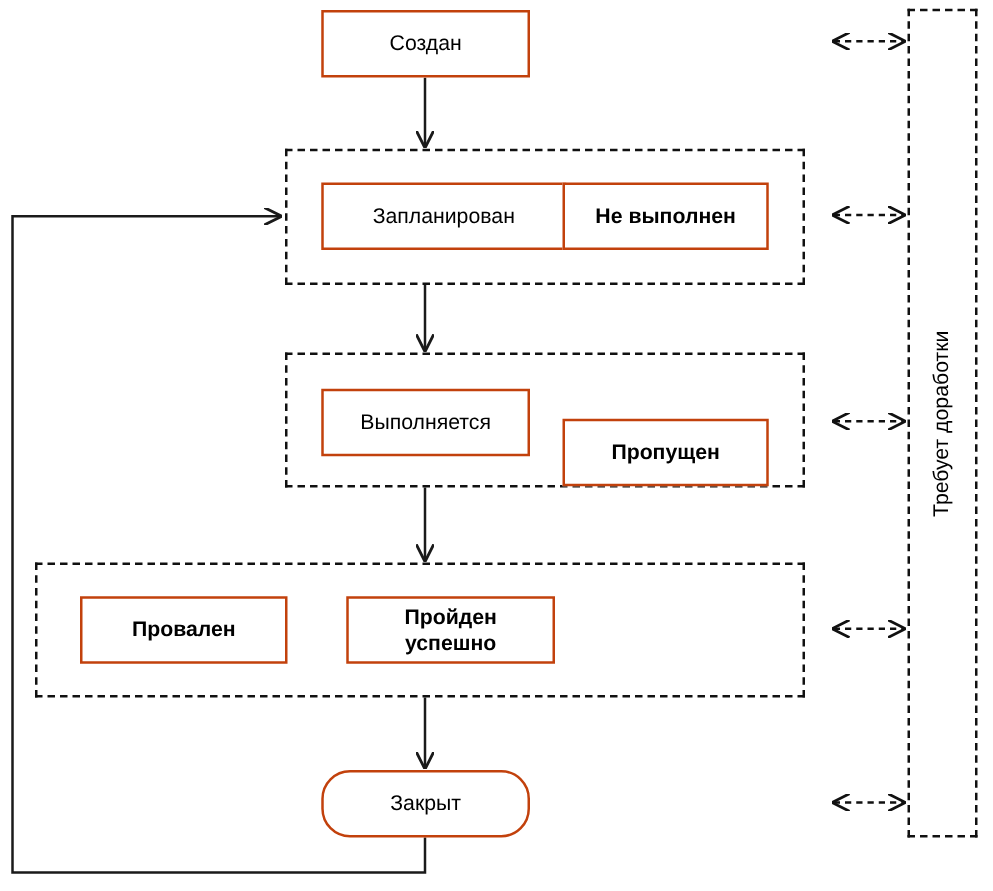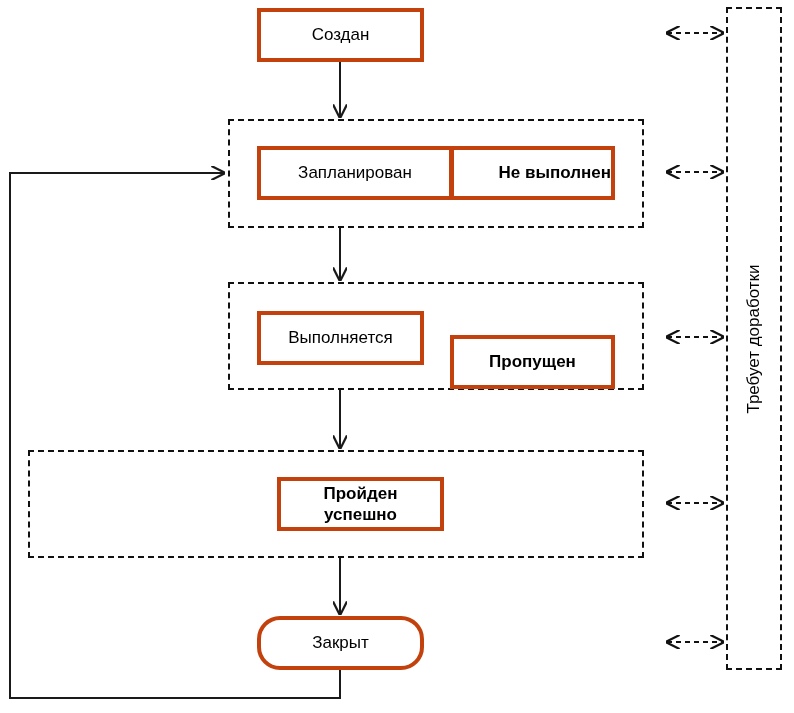"Создан" .node-box { border: 4px solid #c2410c -> 2px solid #c2410c }
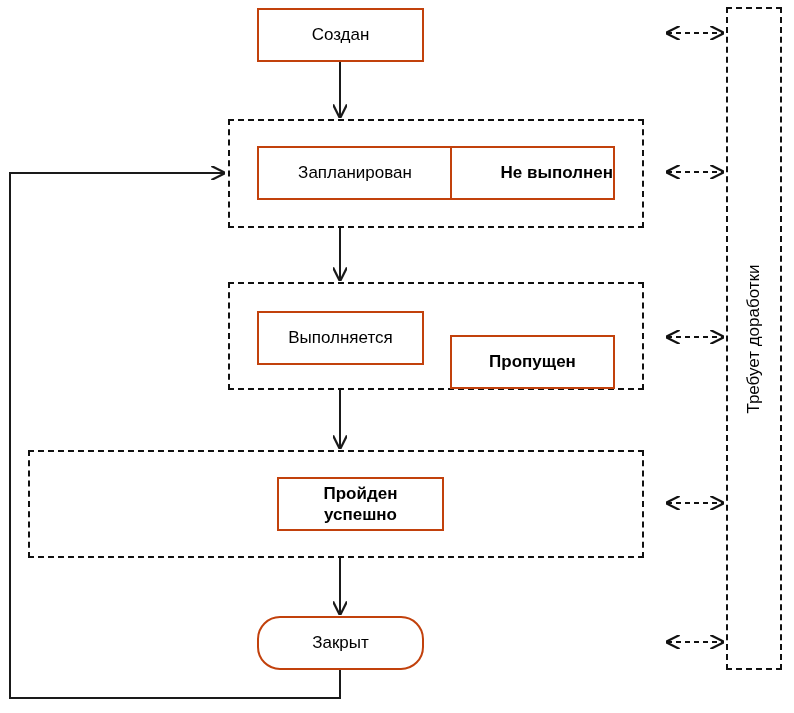"Не выполнен" div.node-box { justify-content: flex-end -> none }
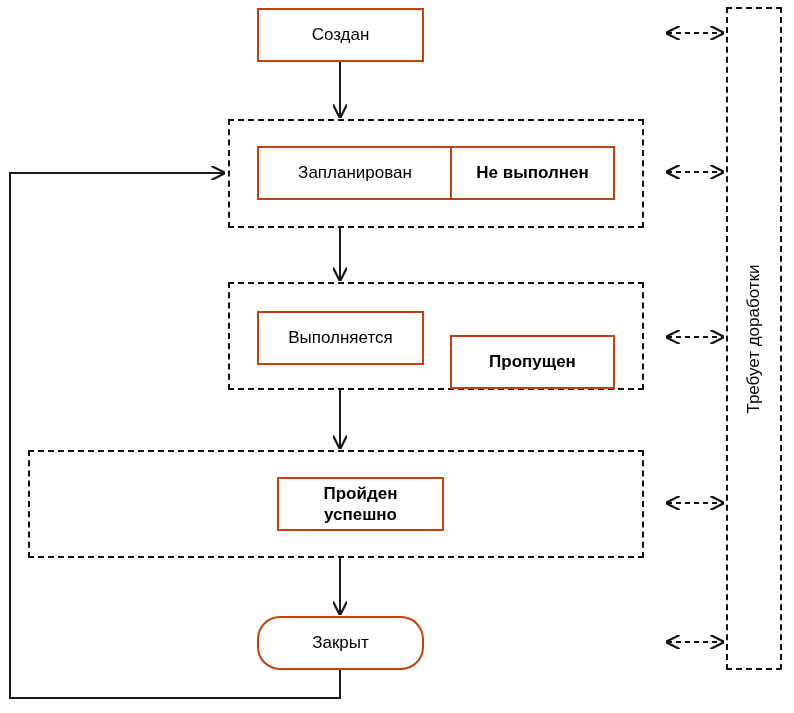"Провален" div.node-box { html: none -> <div> <span>Провален</span> </div> }
